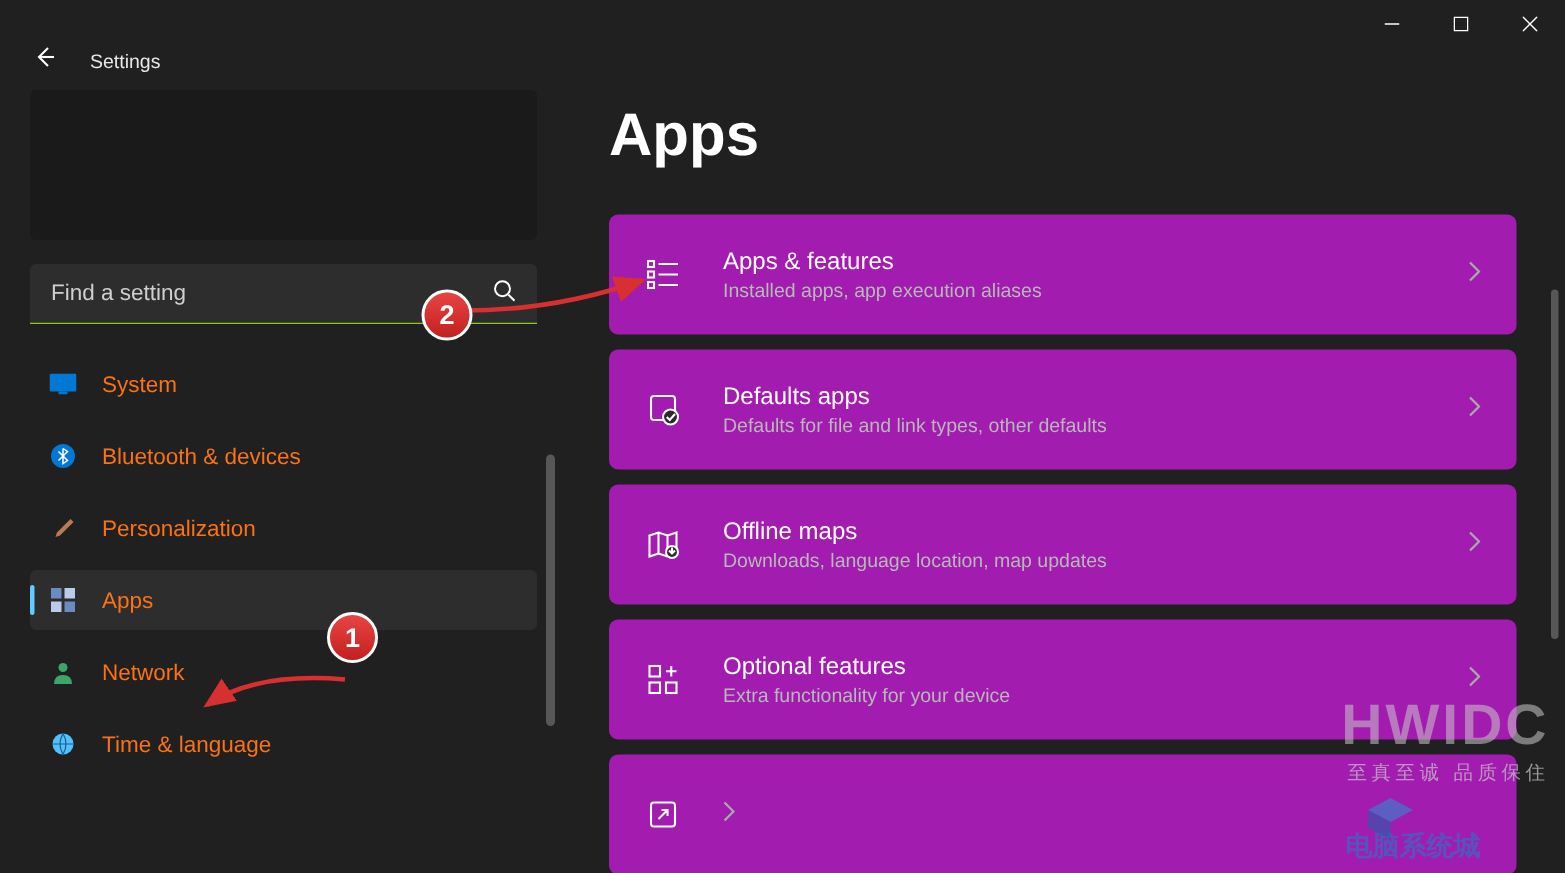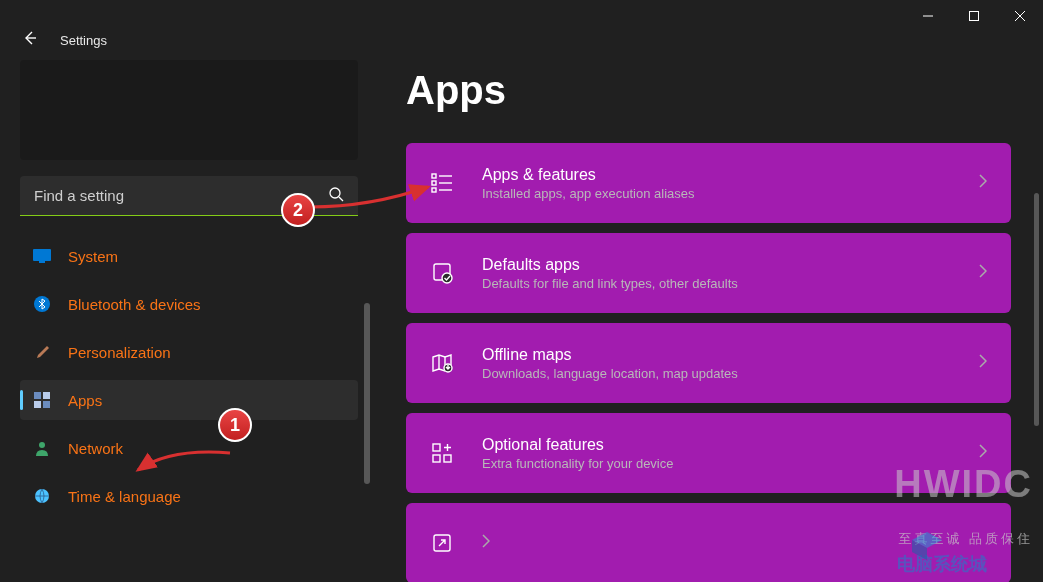"至真至诚 品质保住" .wm-cn { bottom: 34px -> 58px }
